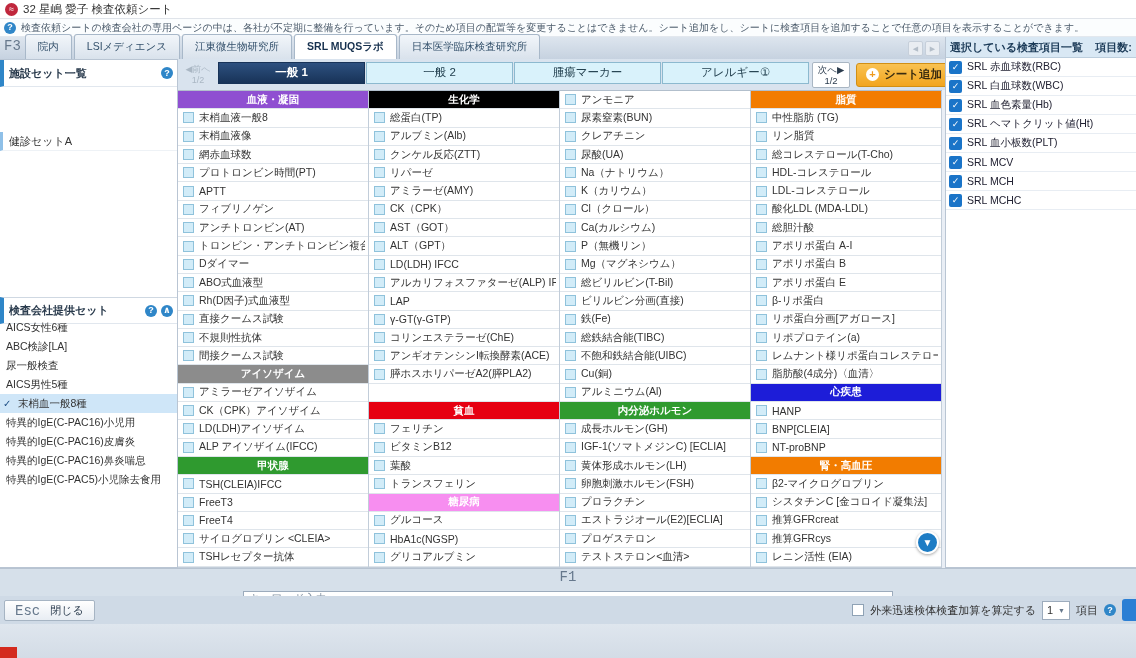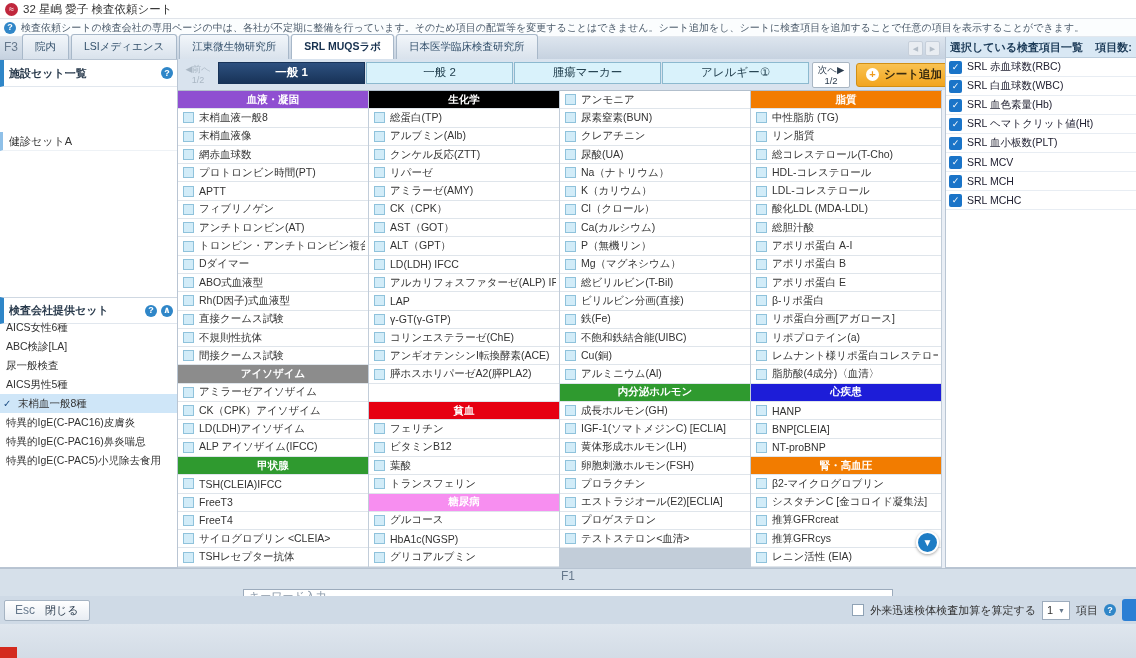"F3" .fkey-label { font-family: none -> Liberation Mono, monospace; font-size: 12px -> 14px }
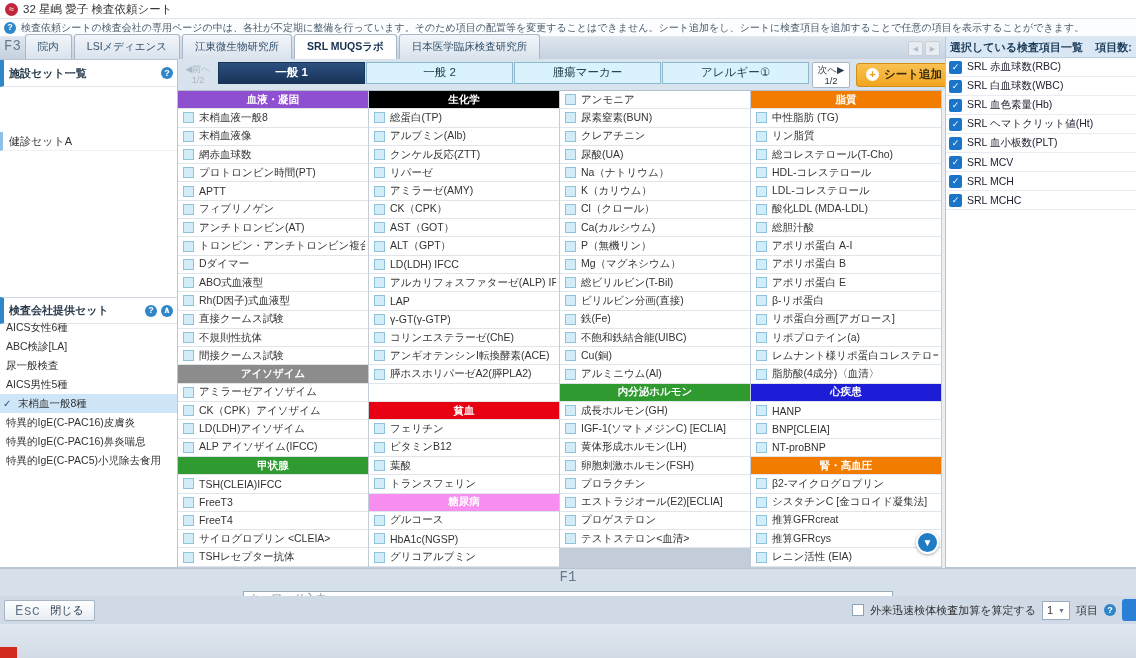"総鉄結合能(TIBC)" div.cell { html: none -> <div> <span></span> <span>総鉄結合能(TIBC)</span> </div> }
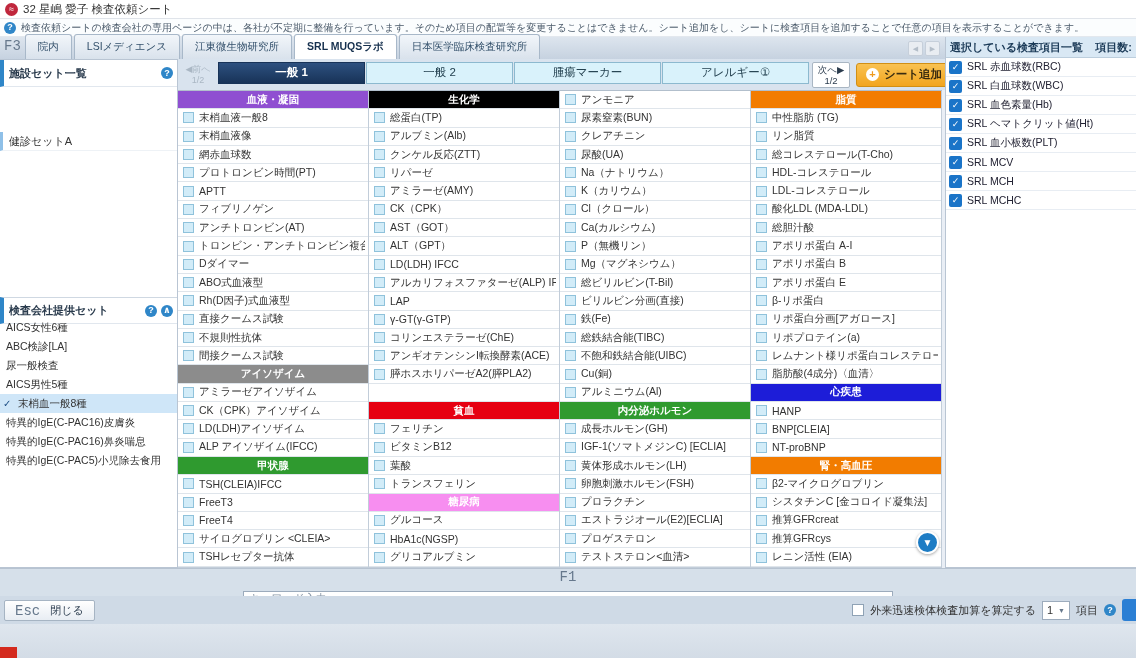"特異的IgE(C-PAC16)小児用" div.side-item { html: none -> <div> <span>特異的IgE(C-PAC16)小児用</span> </div> }
